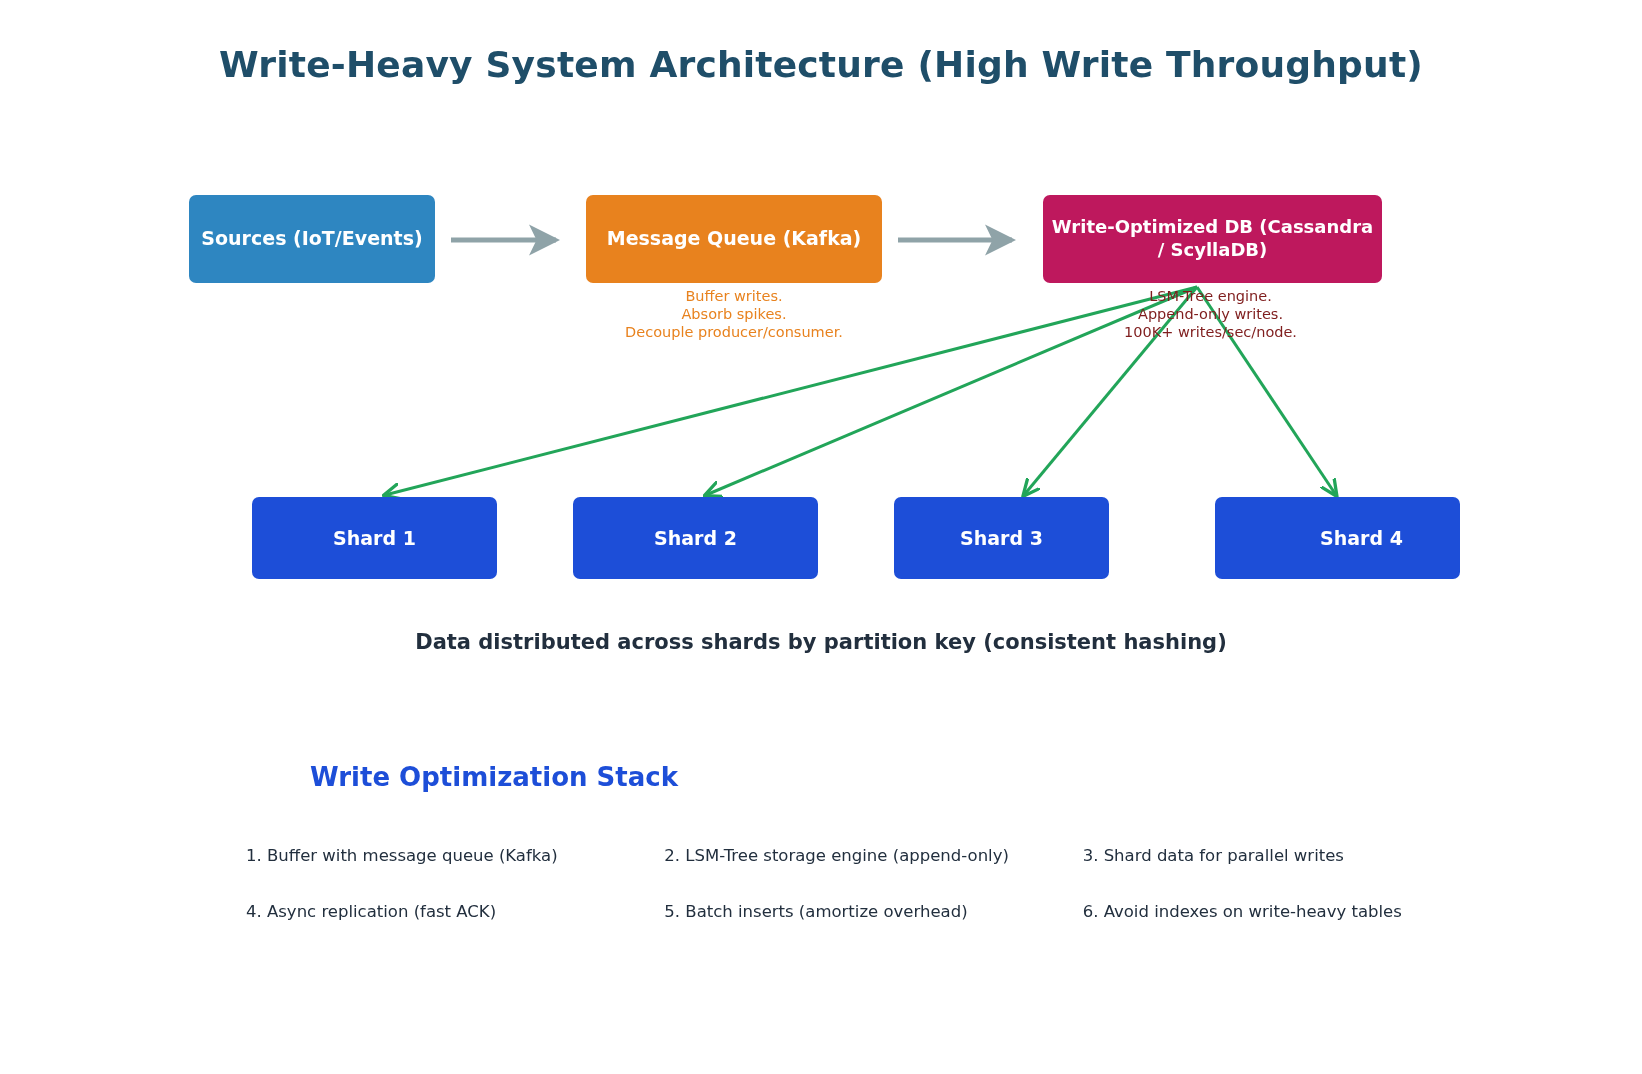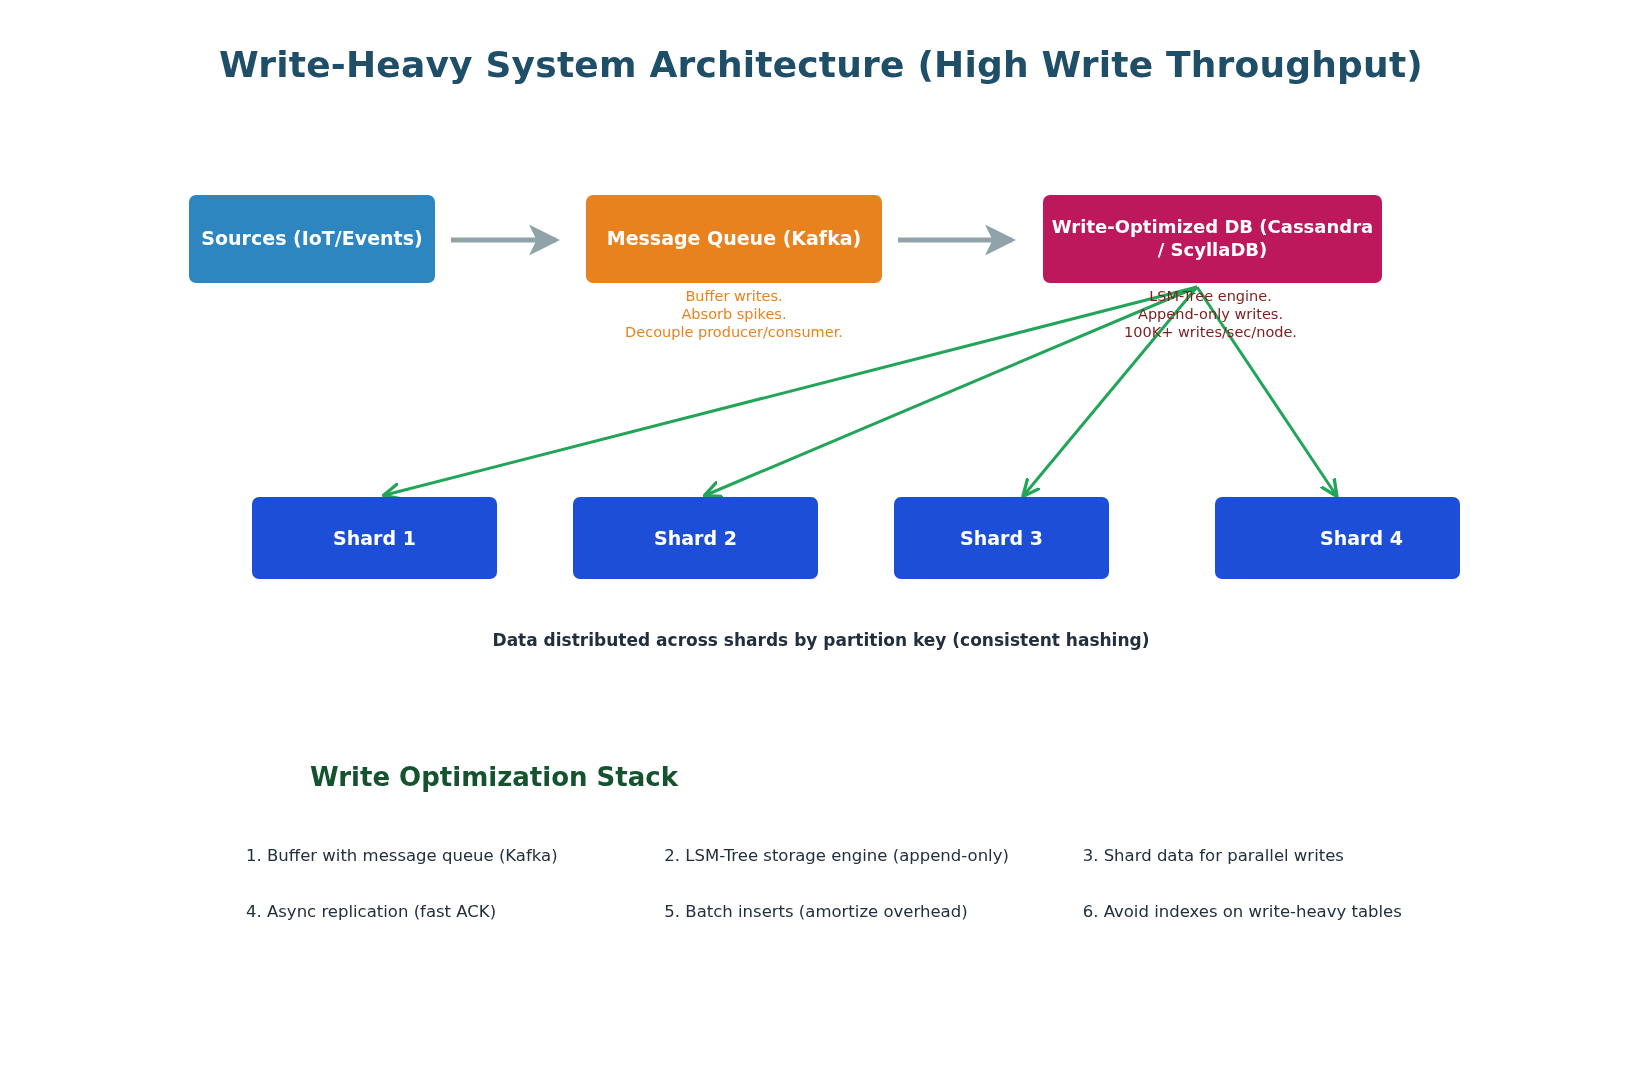"Data distributed across shards by" #shard-caption { font-size: 17px -> 21px }
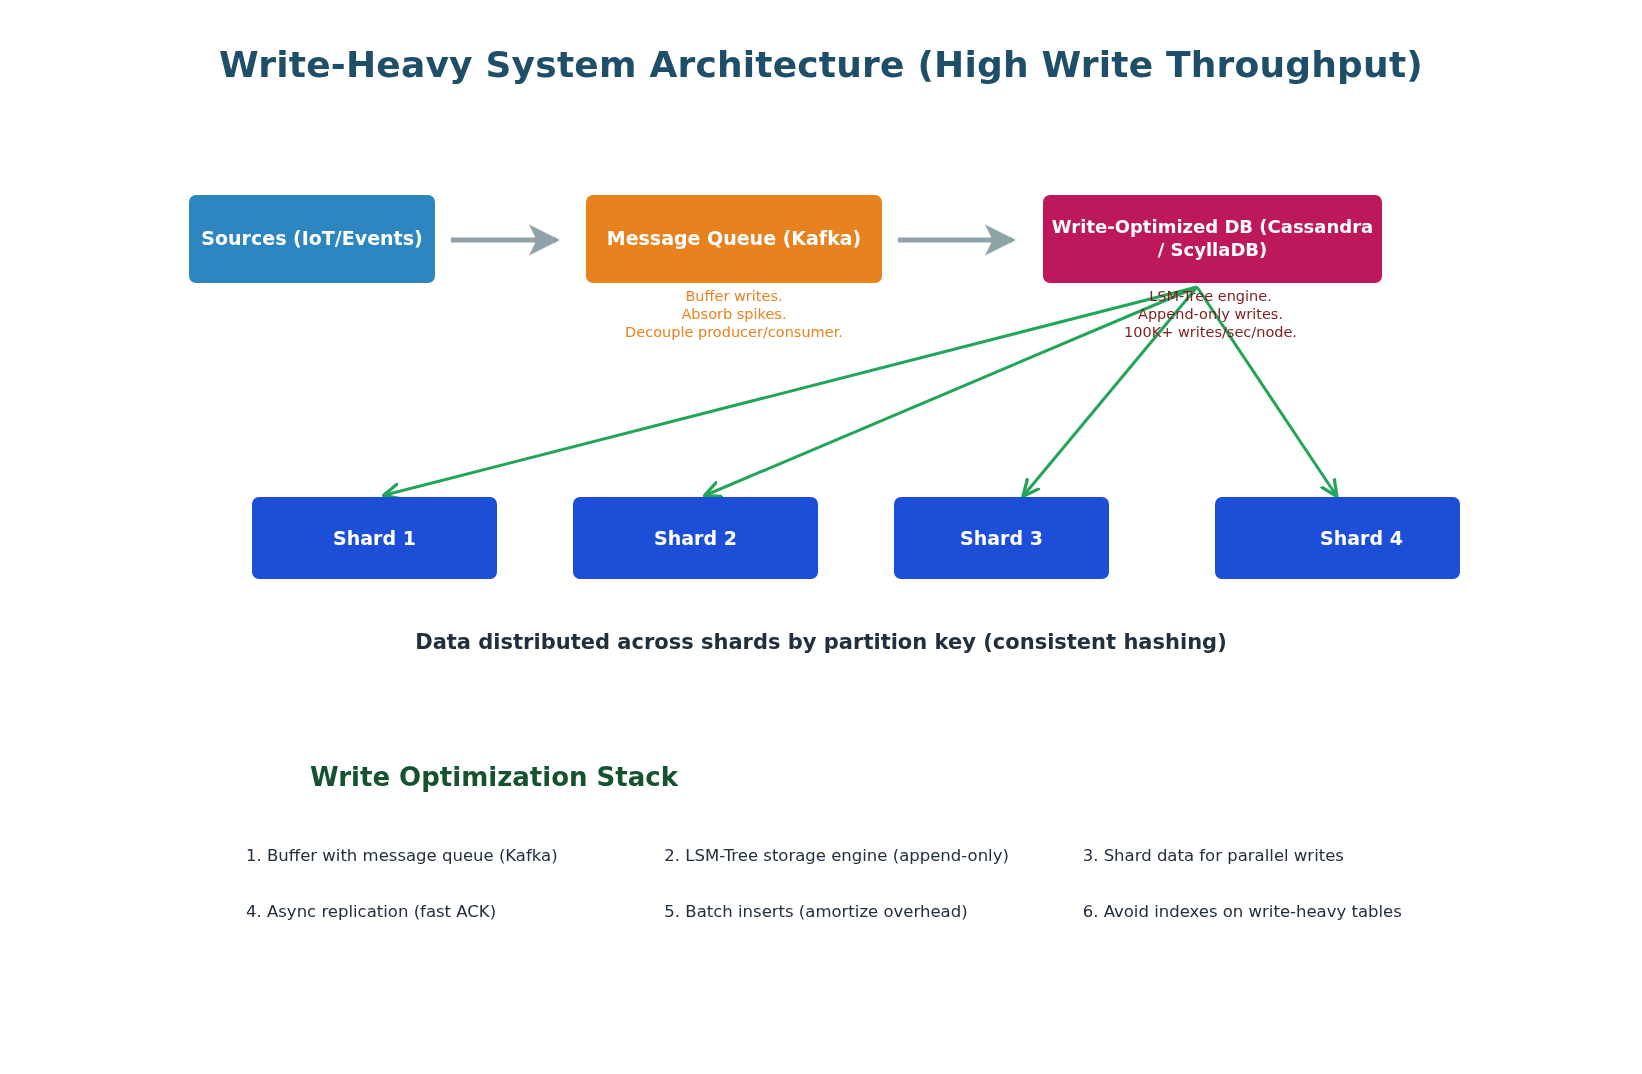"Write Optimization Stack" #stack-heading { color: #14532d -> #1d4ed8 }
